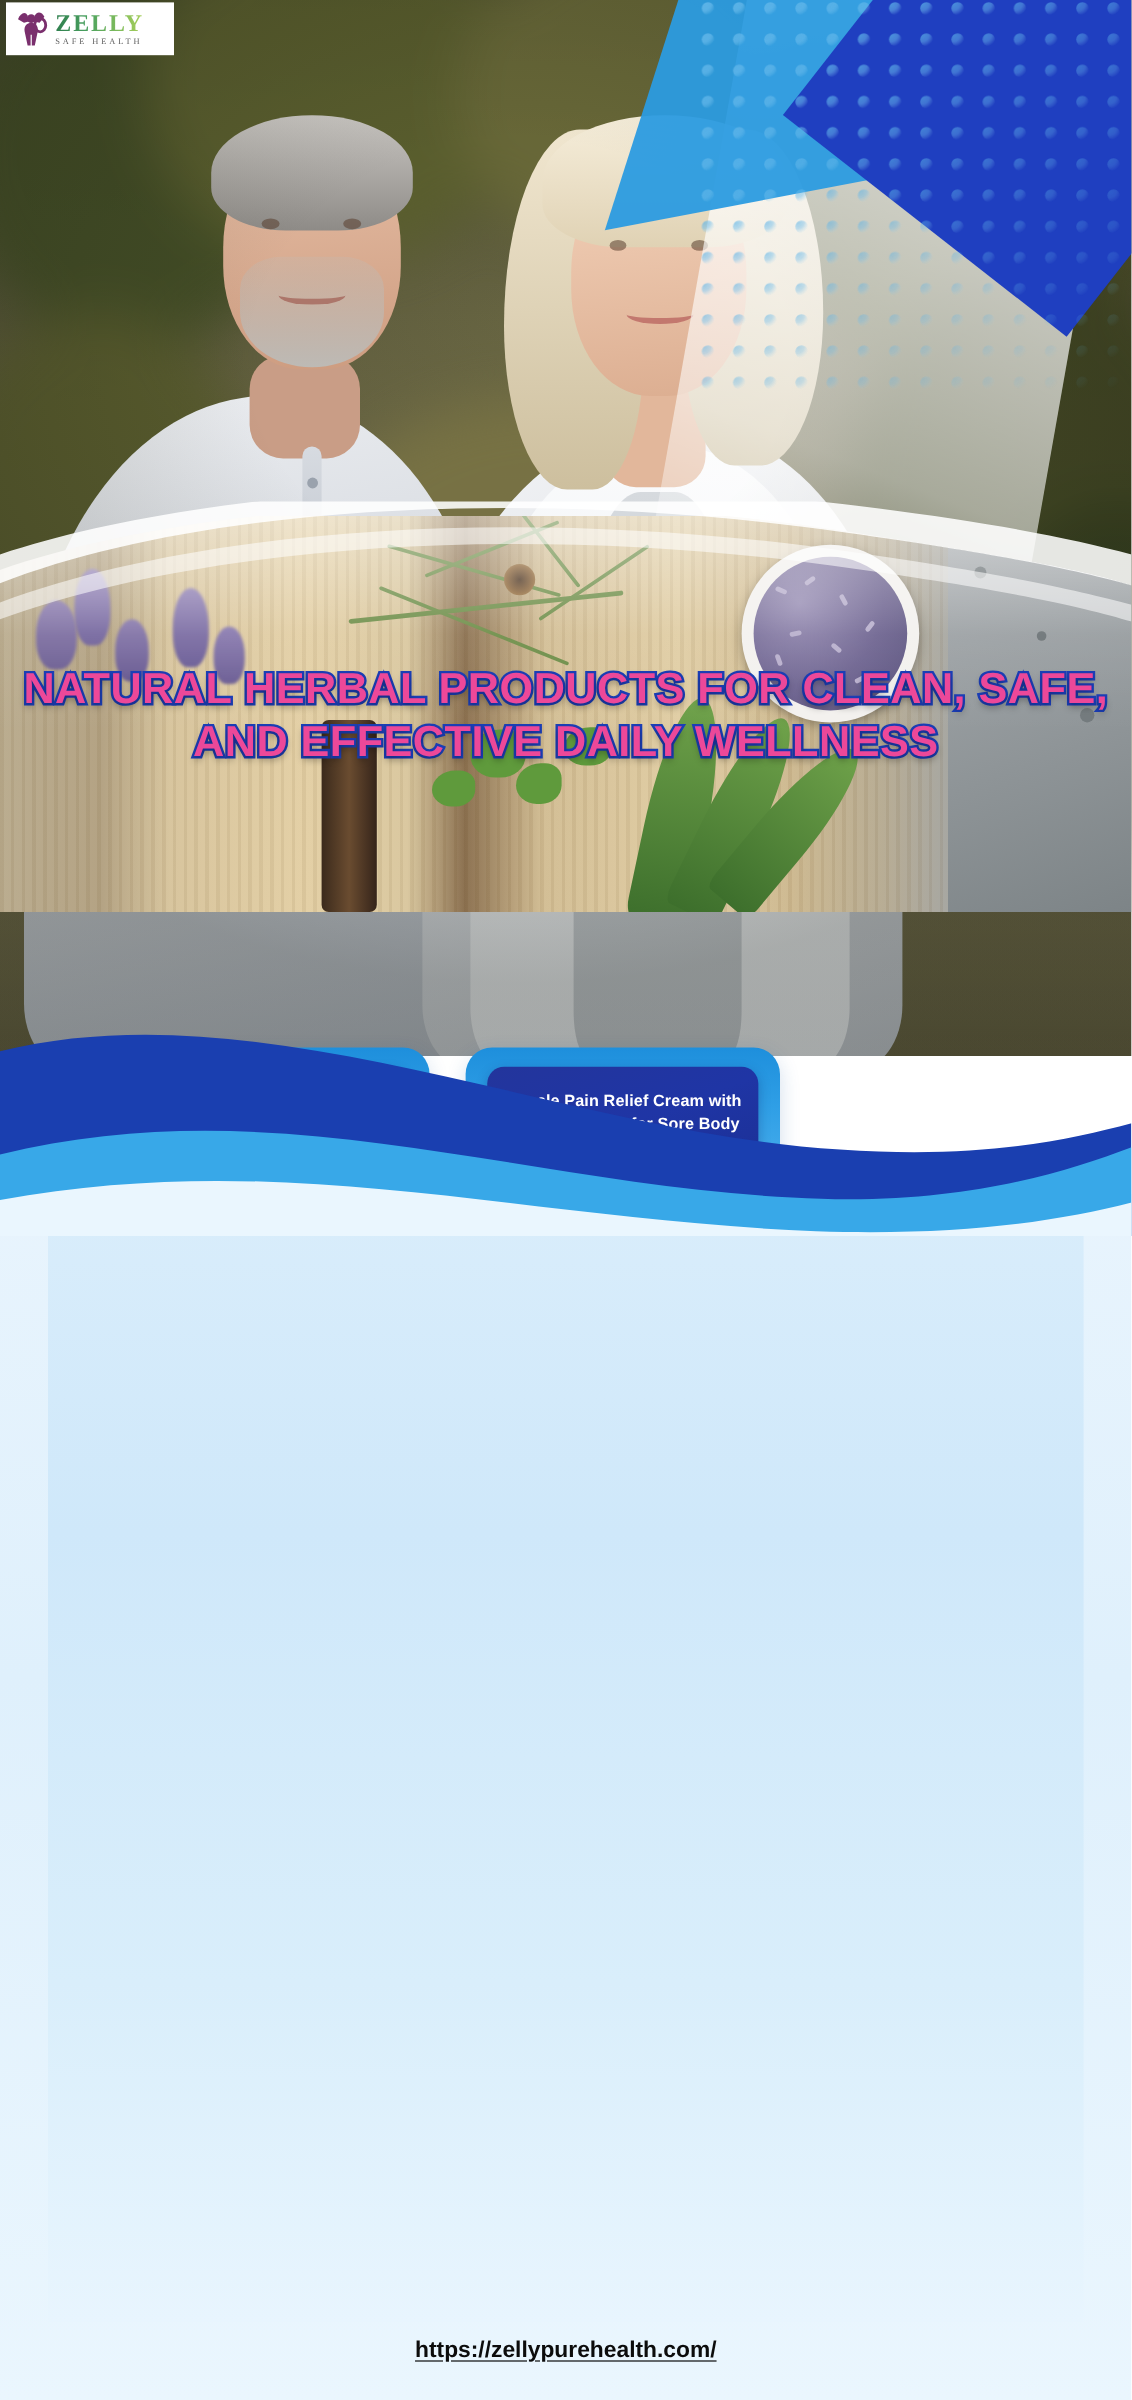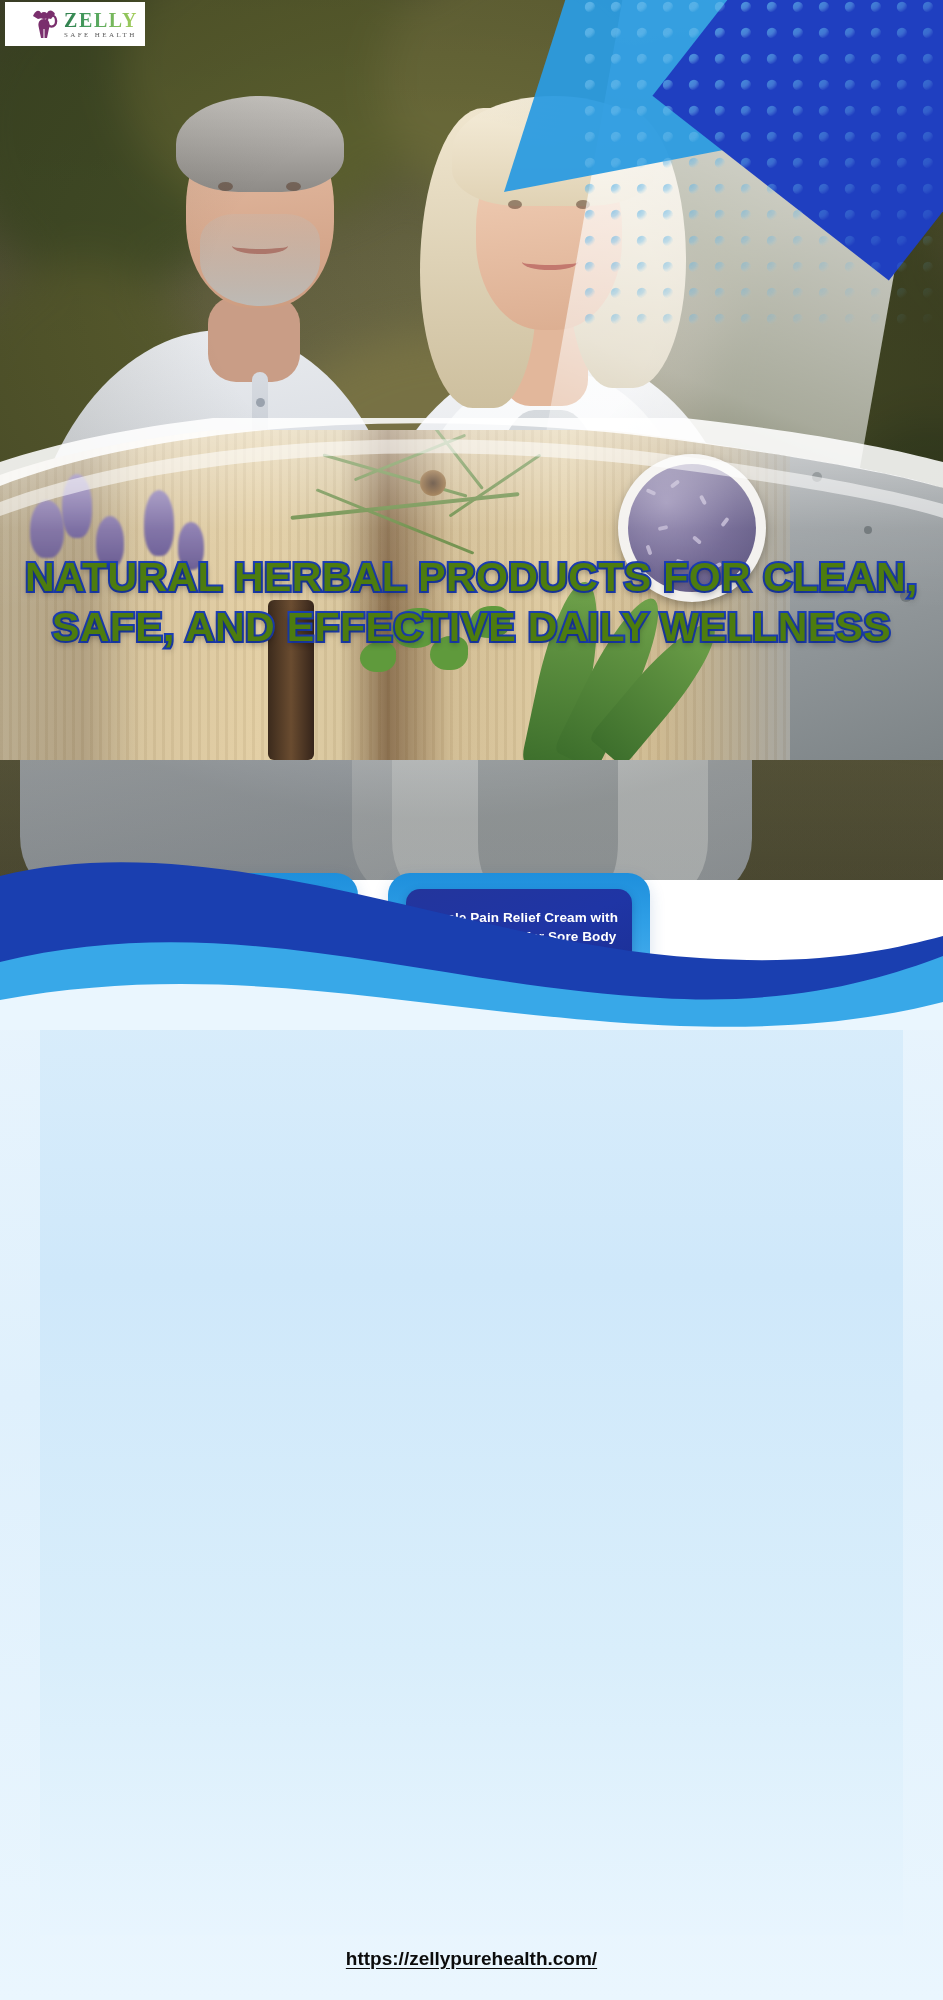"ZELLY" .logo-box { padding: 4px 24px -> 4px 6px }
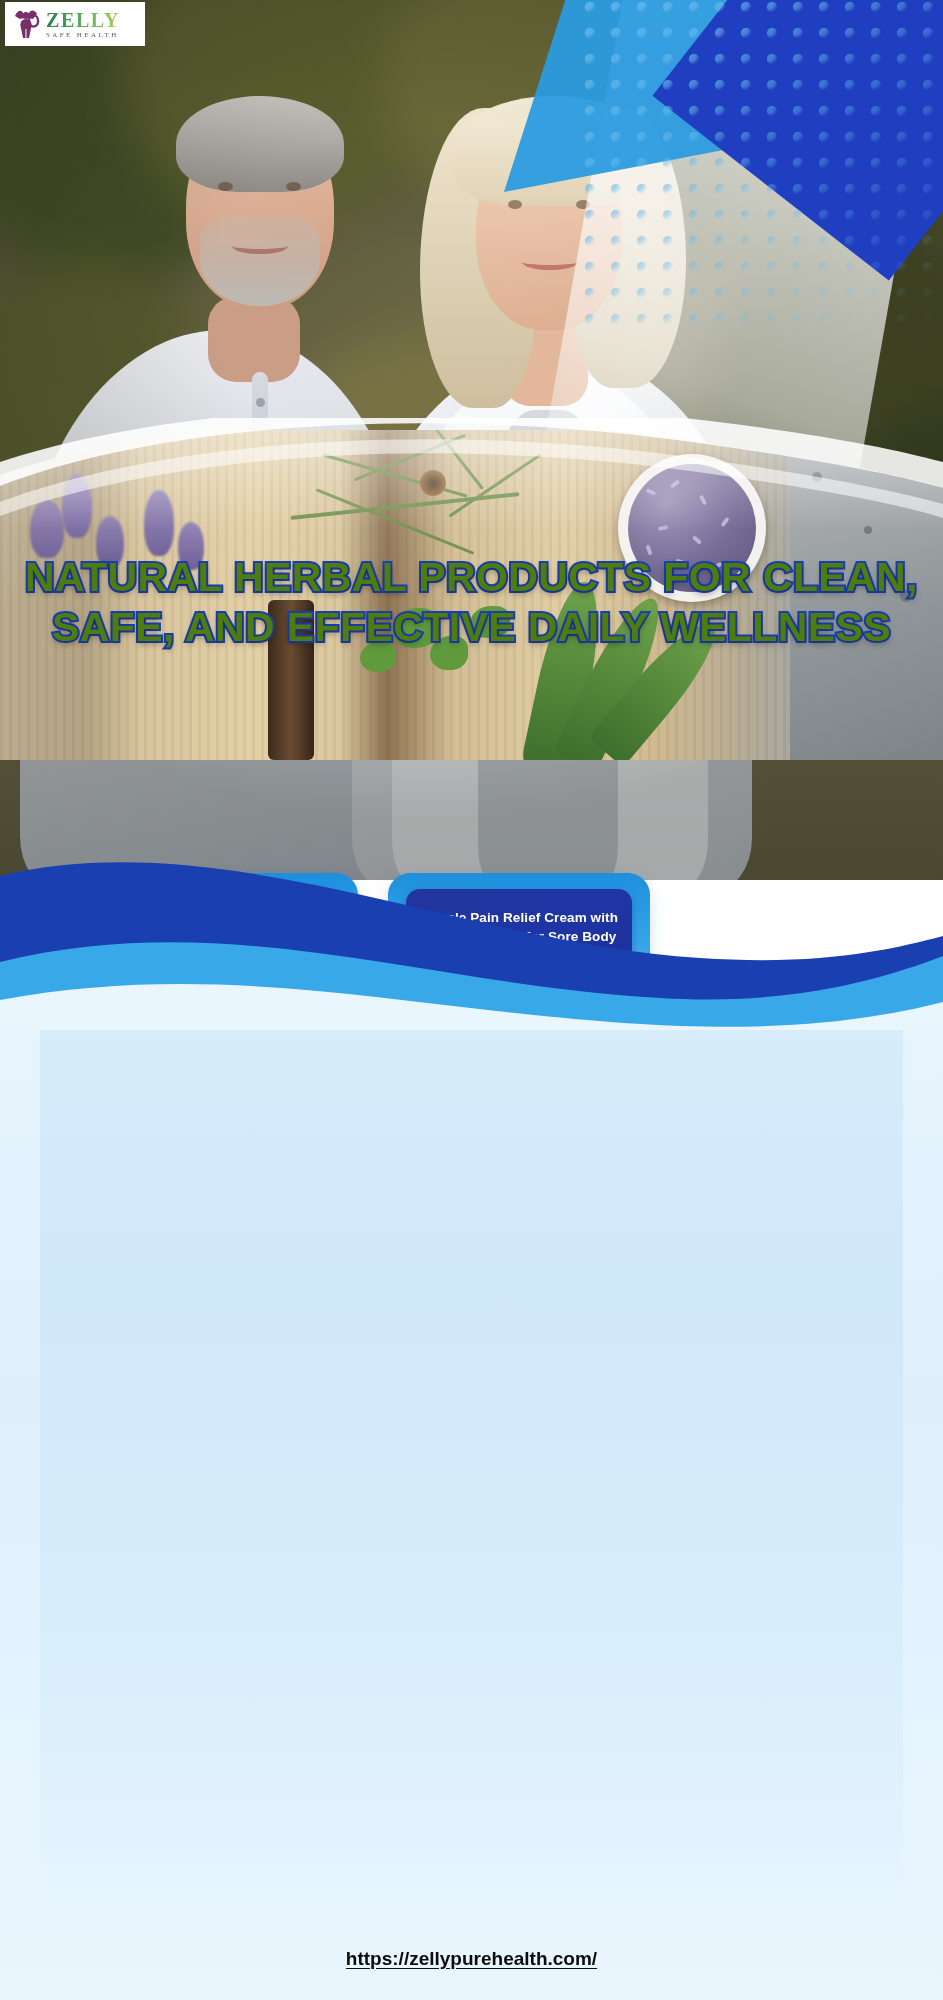"NATURAL HERBAL PRODUCTS FOR CLEAN," .title { color: #4d7c0f -> #ec4899; font-size: 41px -> 36px }
